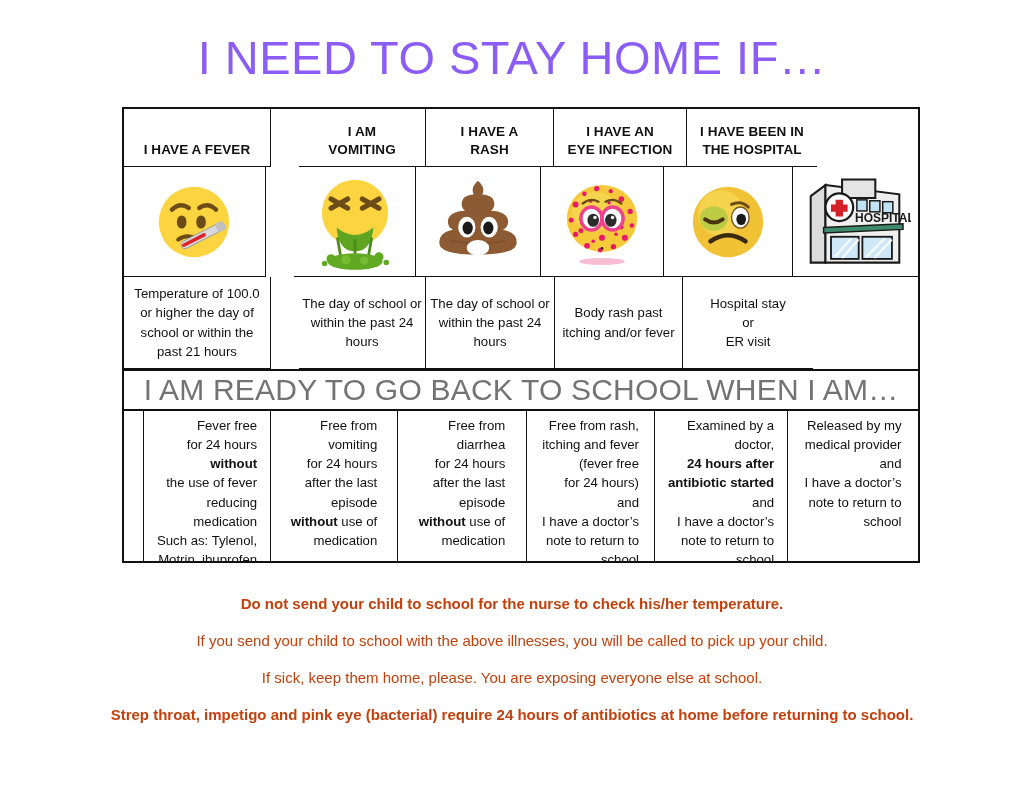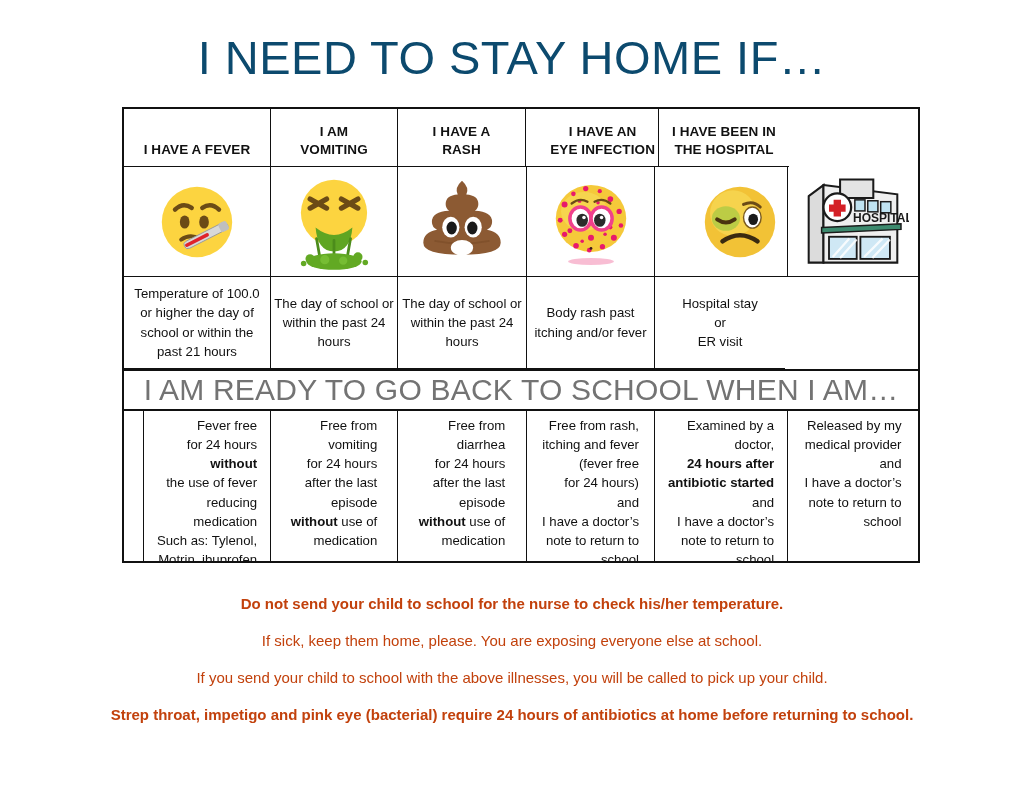"I NEED TO STAY HOME" .main-title { color: #0c4a6e -> #8b5cf6 }
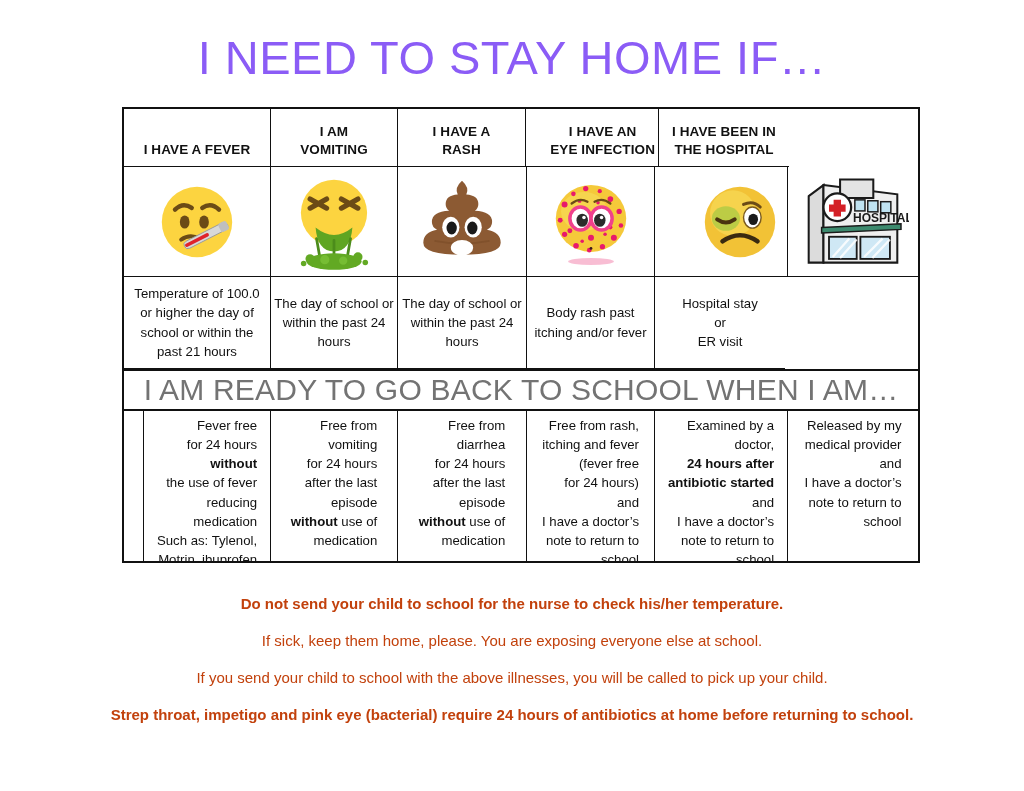"I AM" .c1 { margin-left: none -> 28px }
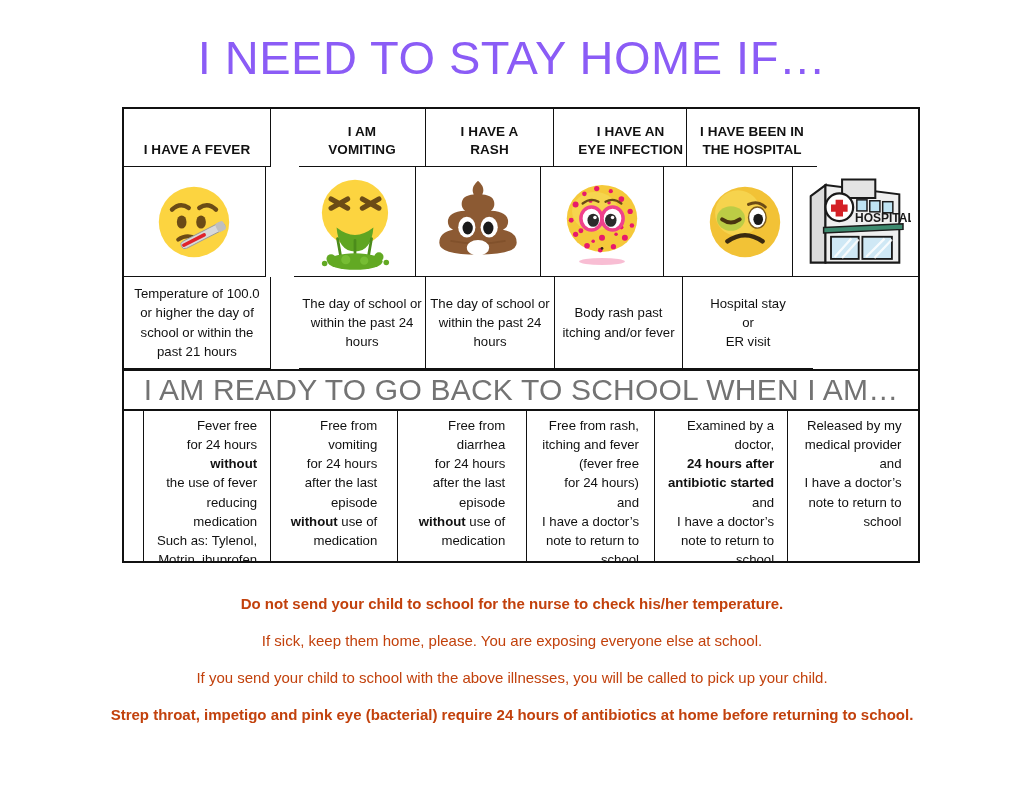"I HAVE AN" .c4 { justify-content: flex-end -> none }
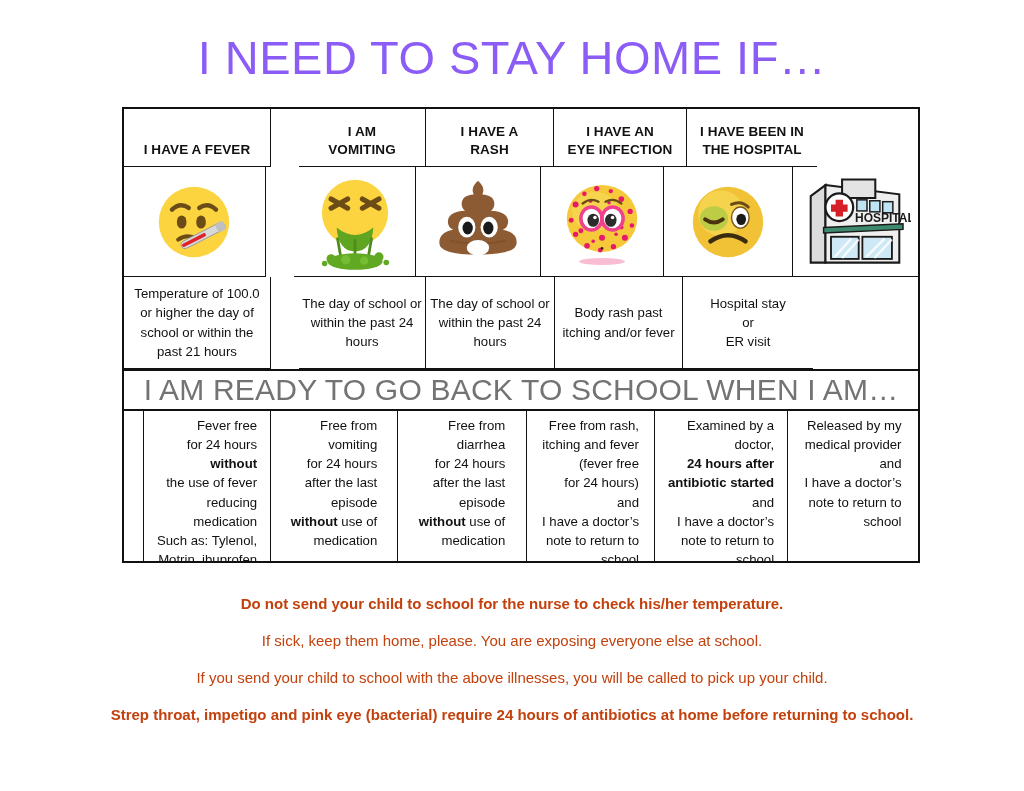"If sick, keep them home," div.f-line { order: before "If you send your child" -> after "If you send your child" }
